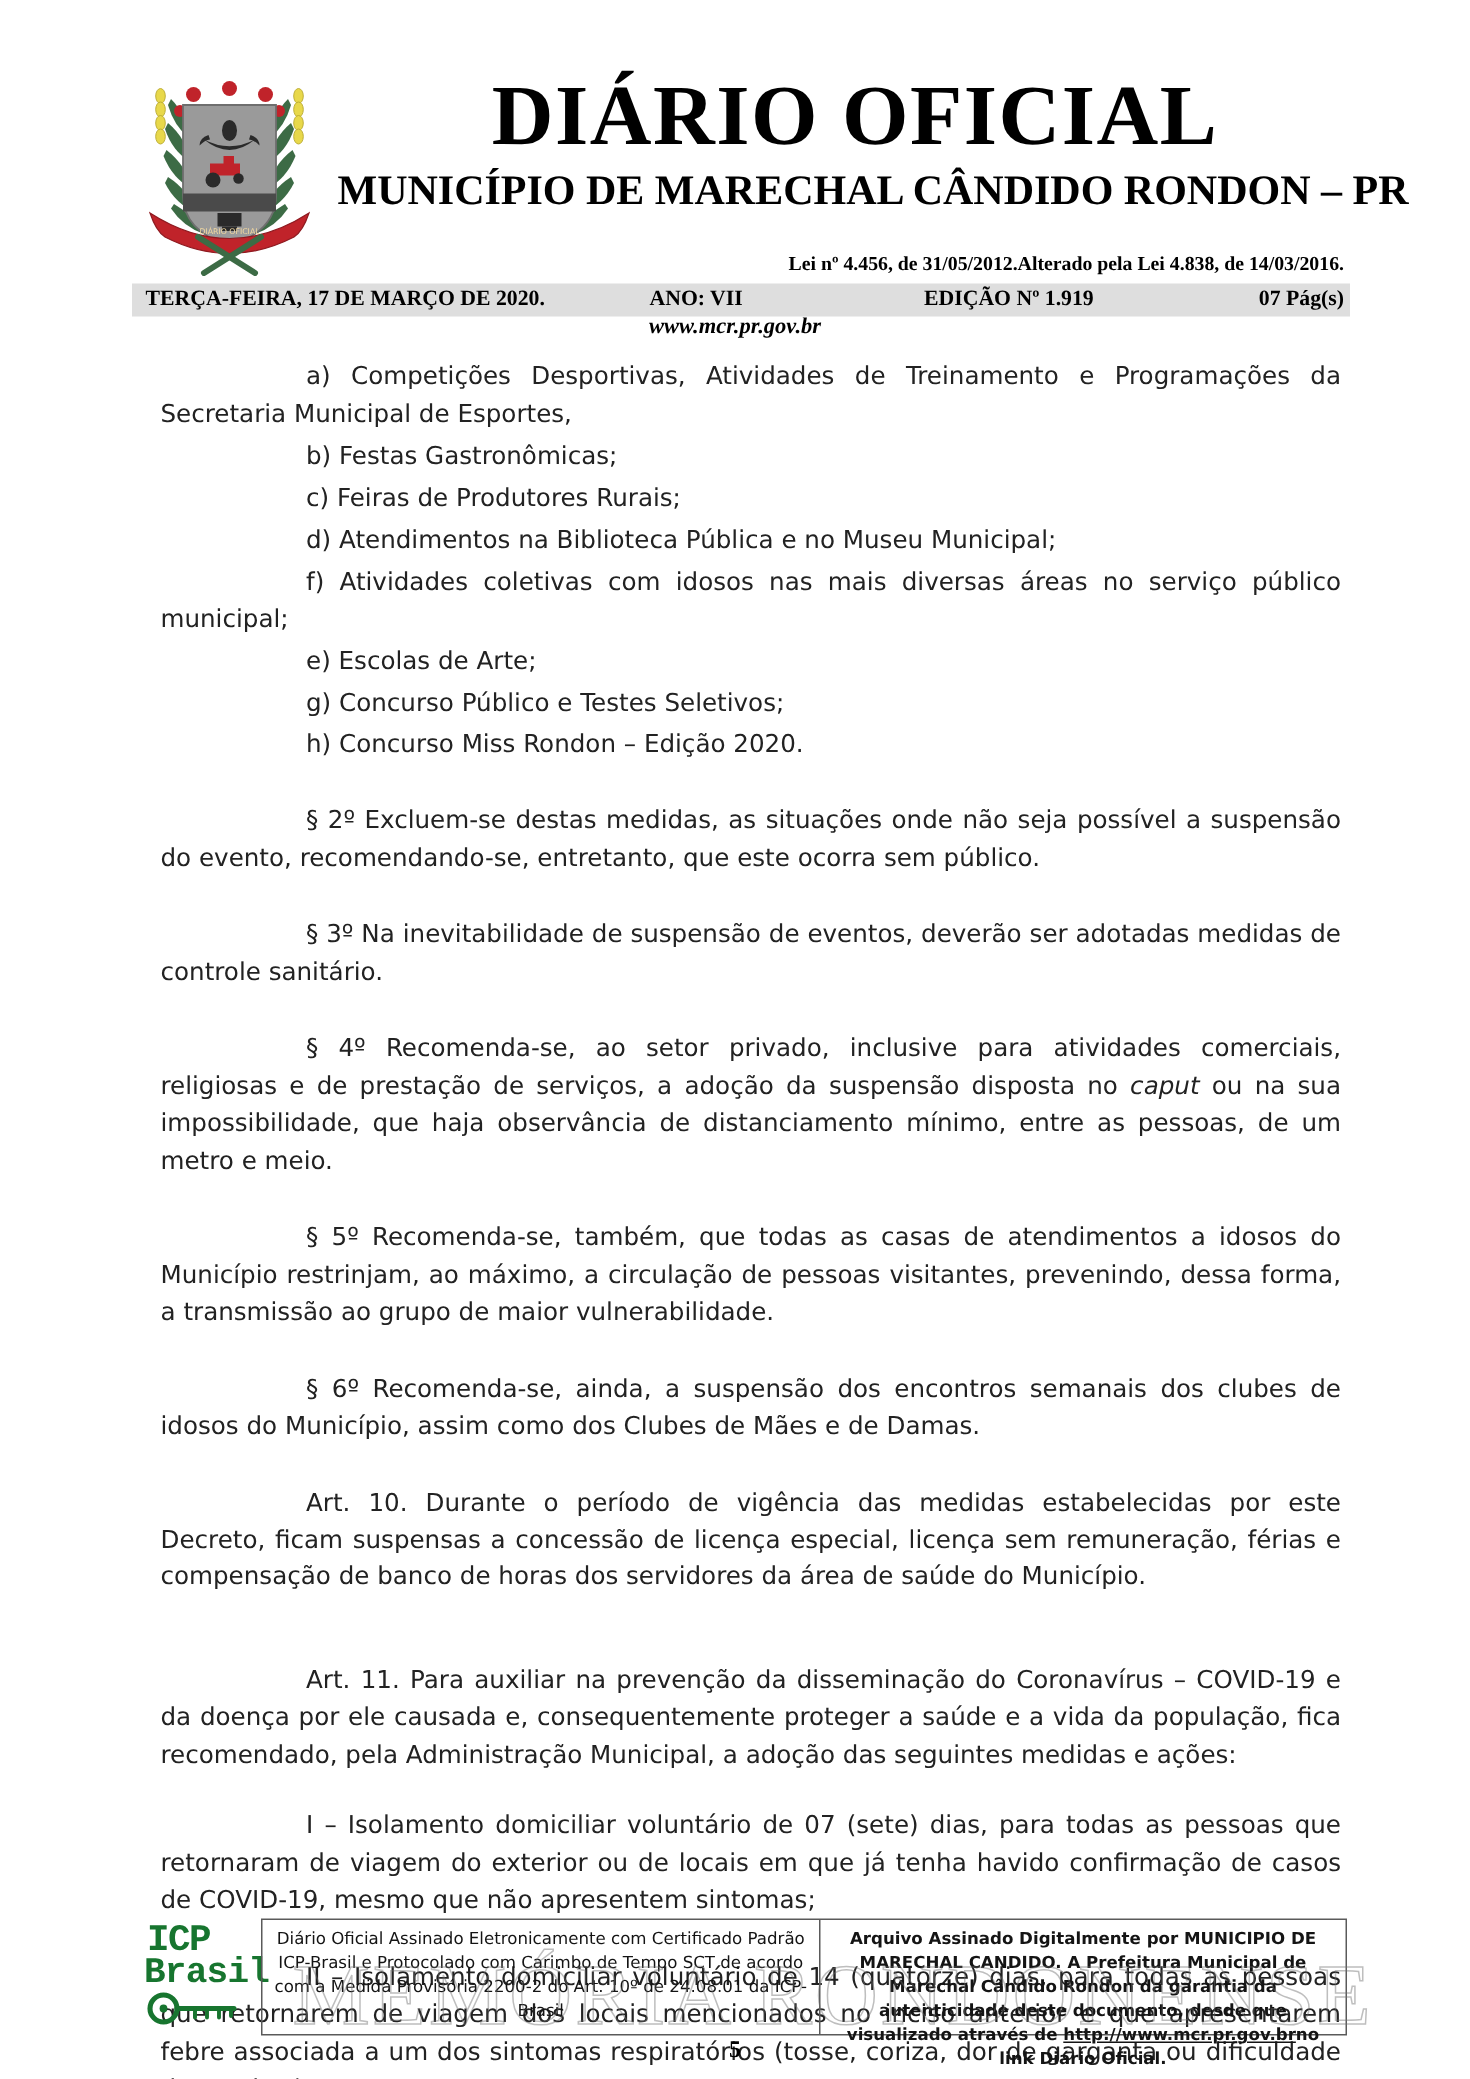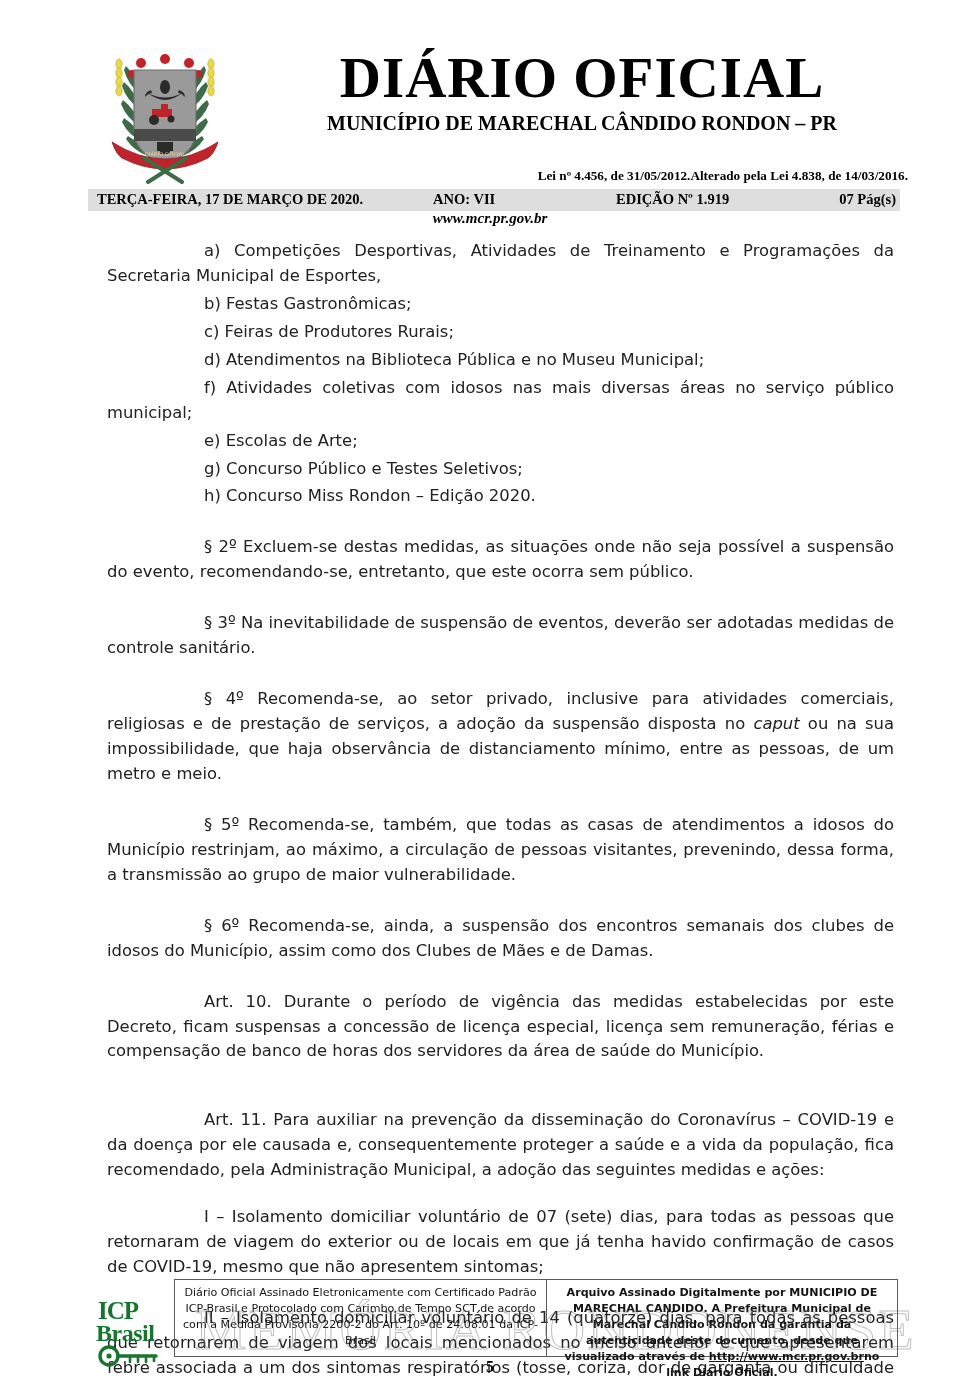"DIÁRIO OFICIAL" .masthead { margin-left: 12px -> none }
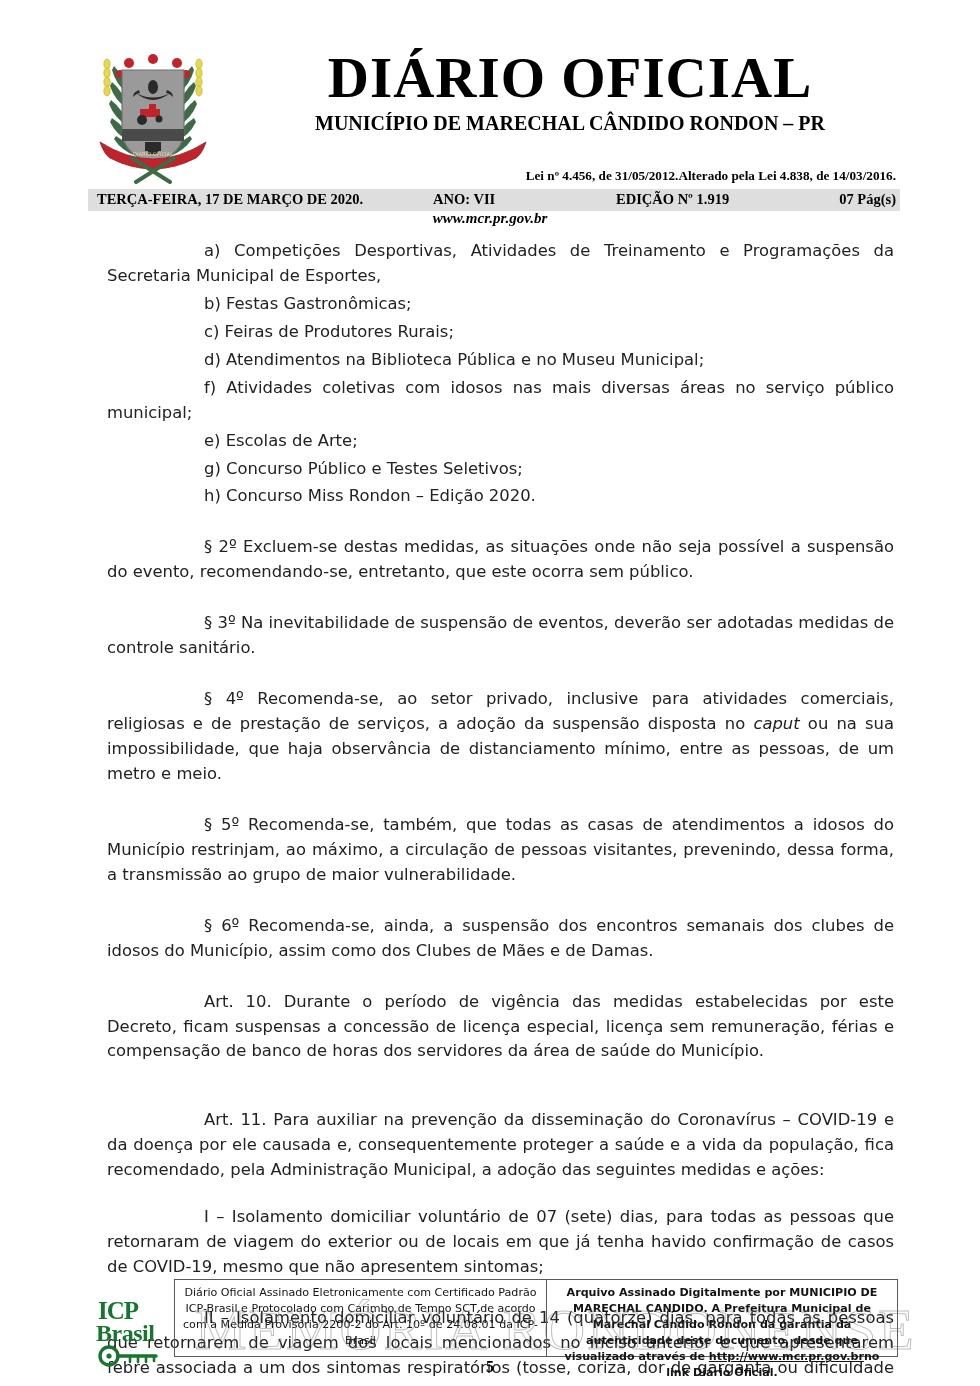"MUNICÍPIO DE MARECHAL CÂNDIDO RONDON" .doc-subtitle { font-size: 20px -> 28px }
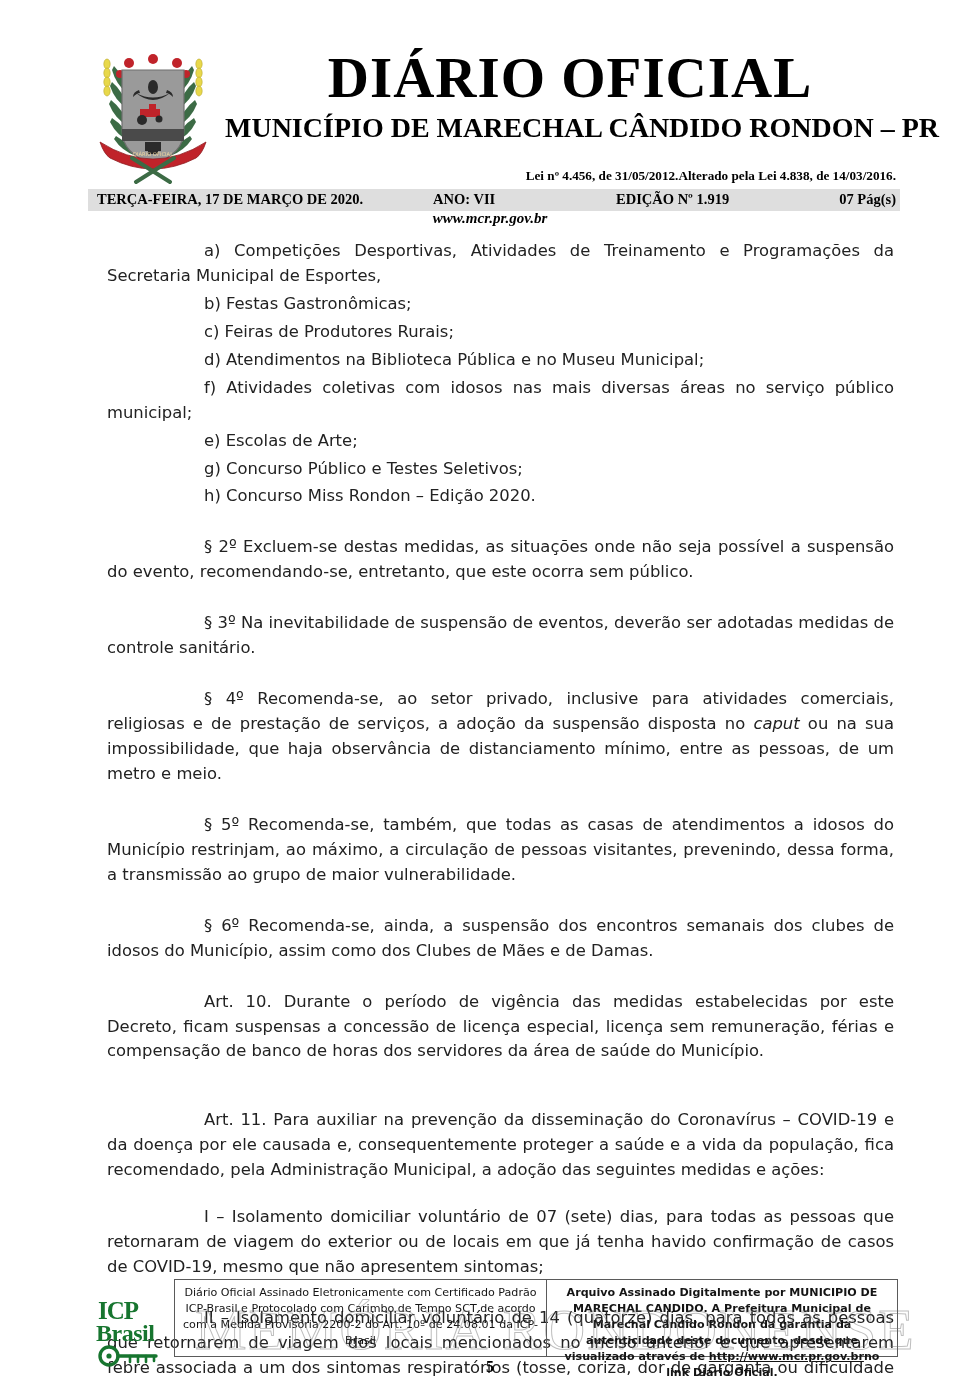"ICP" .icp-logo { font-family: Liberation Serif, serif -> Liberation Mono, monospace; top: 21px -> 4px }
